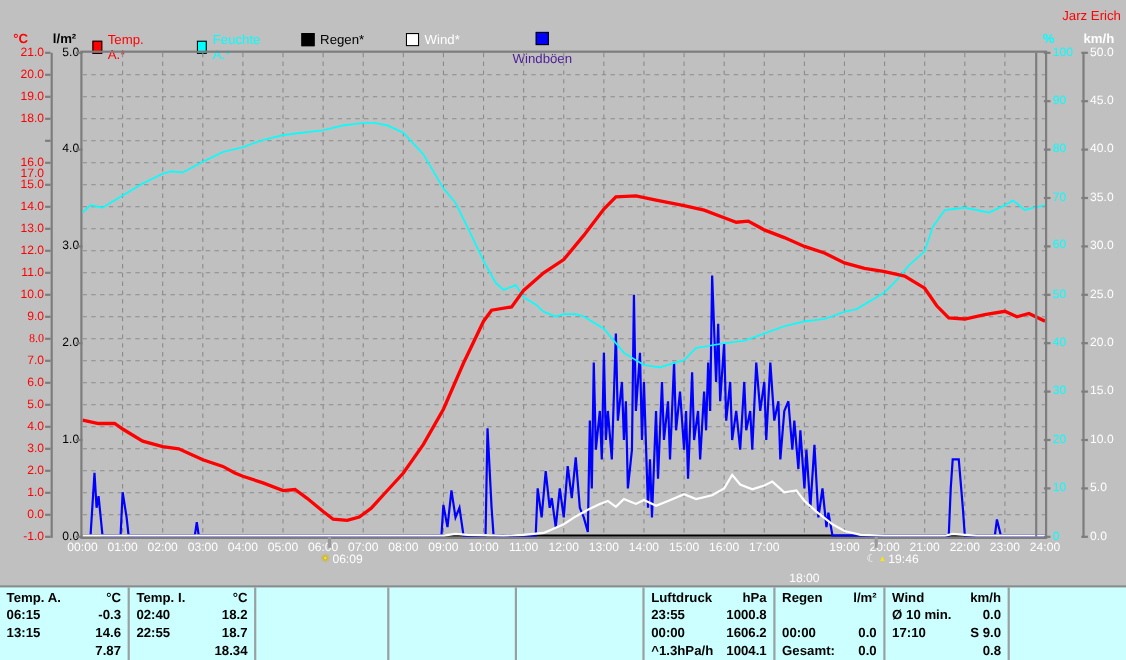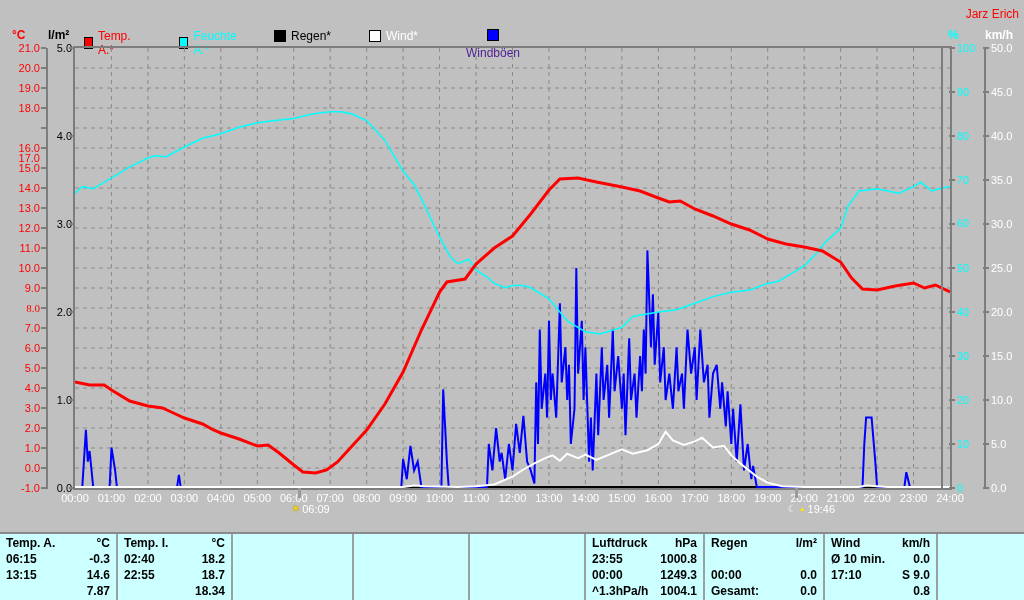"18:00" div.xlbl { margin-top: none -> 28px }
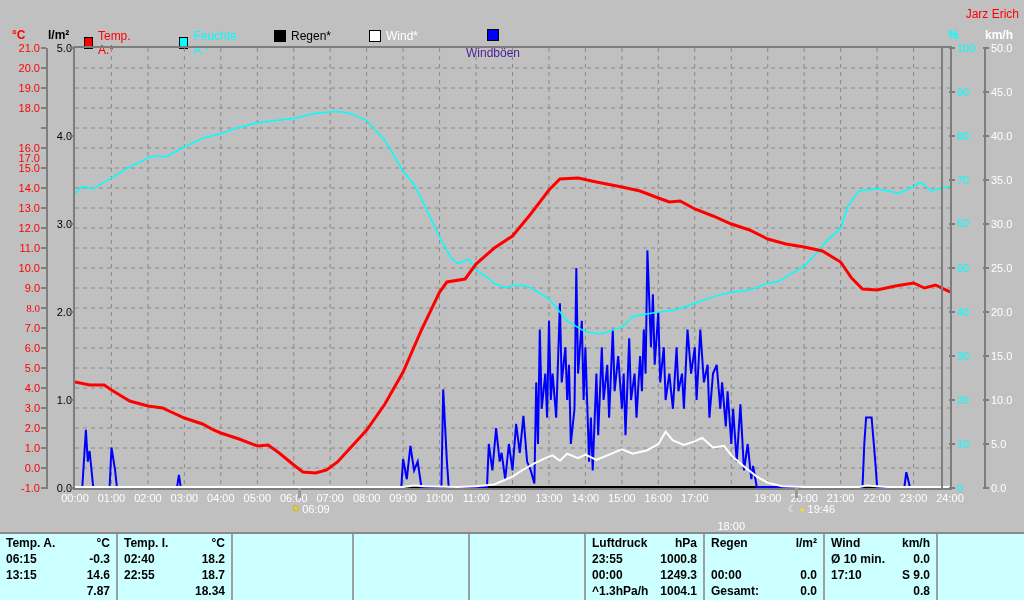"Regen" div.tcol { width: 120px -> 100px }
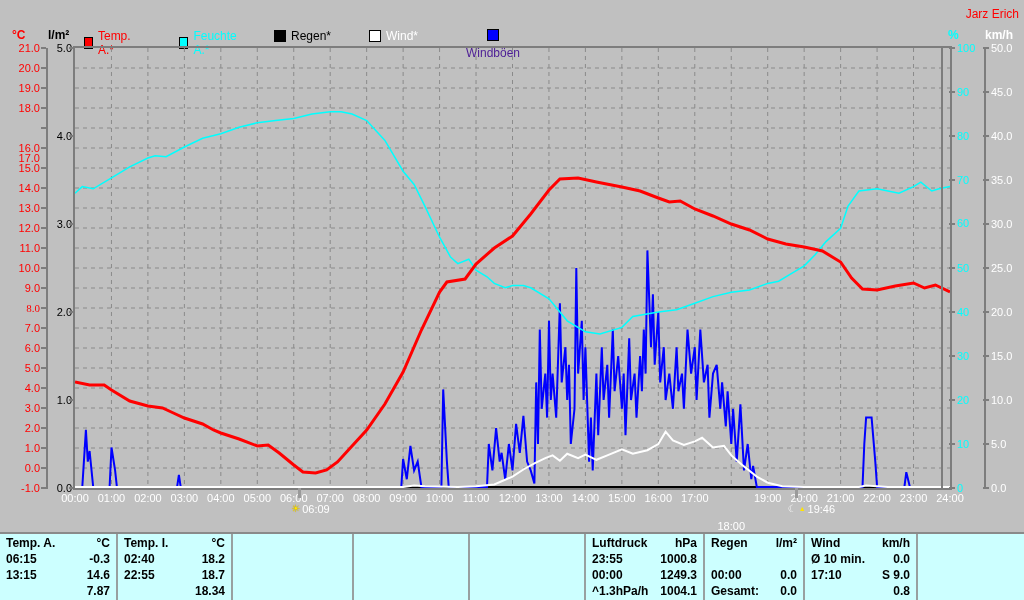"1249.3" span { text: 1249.3 -> 1606.2 }
